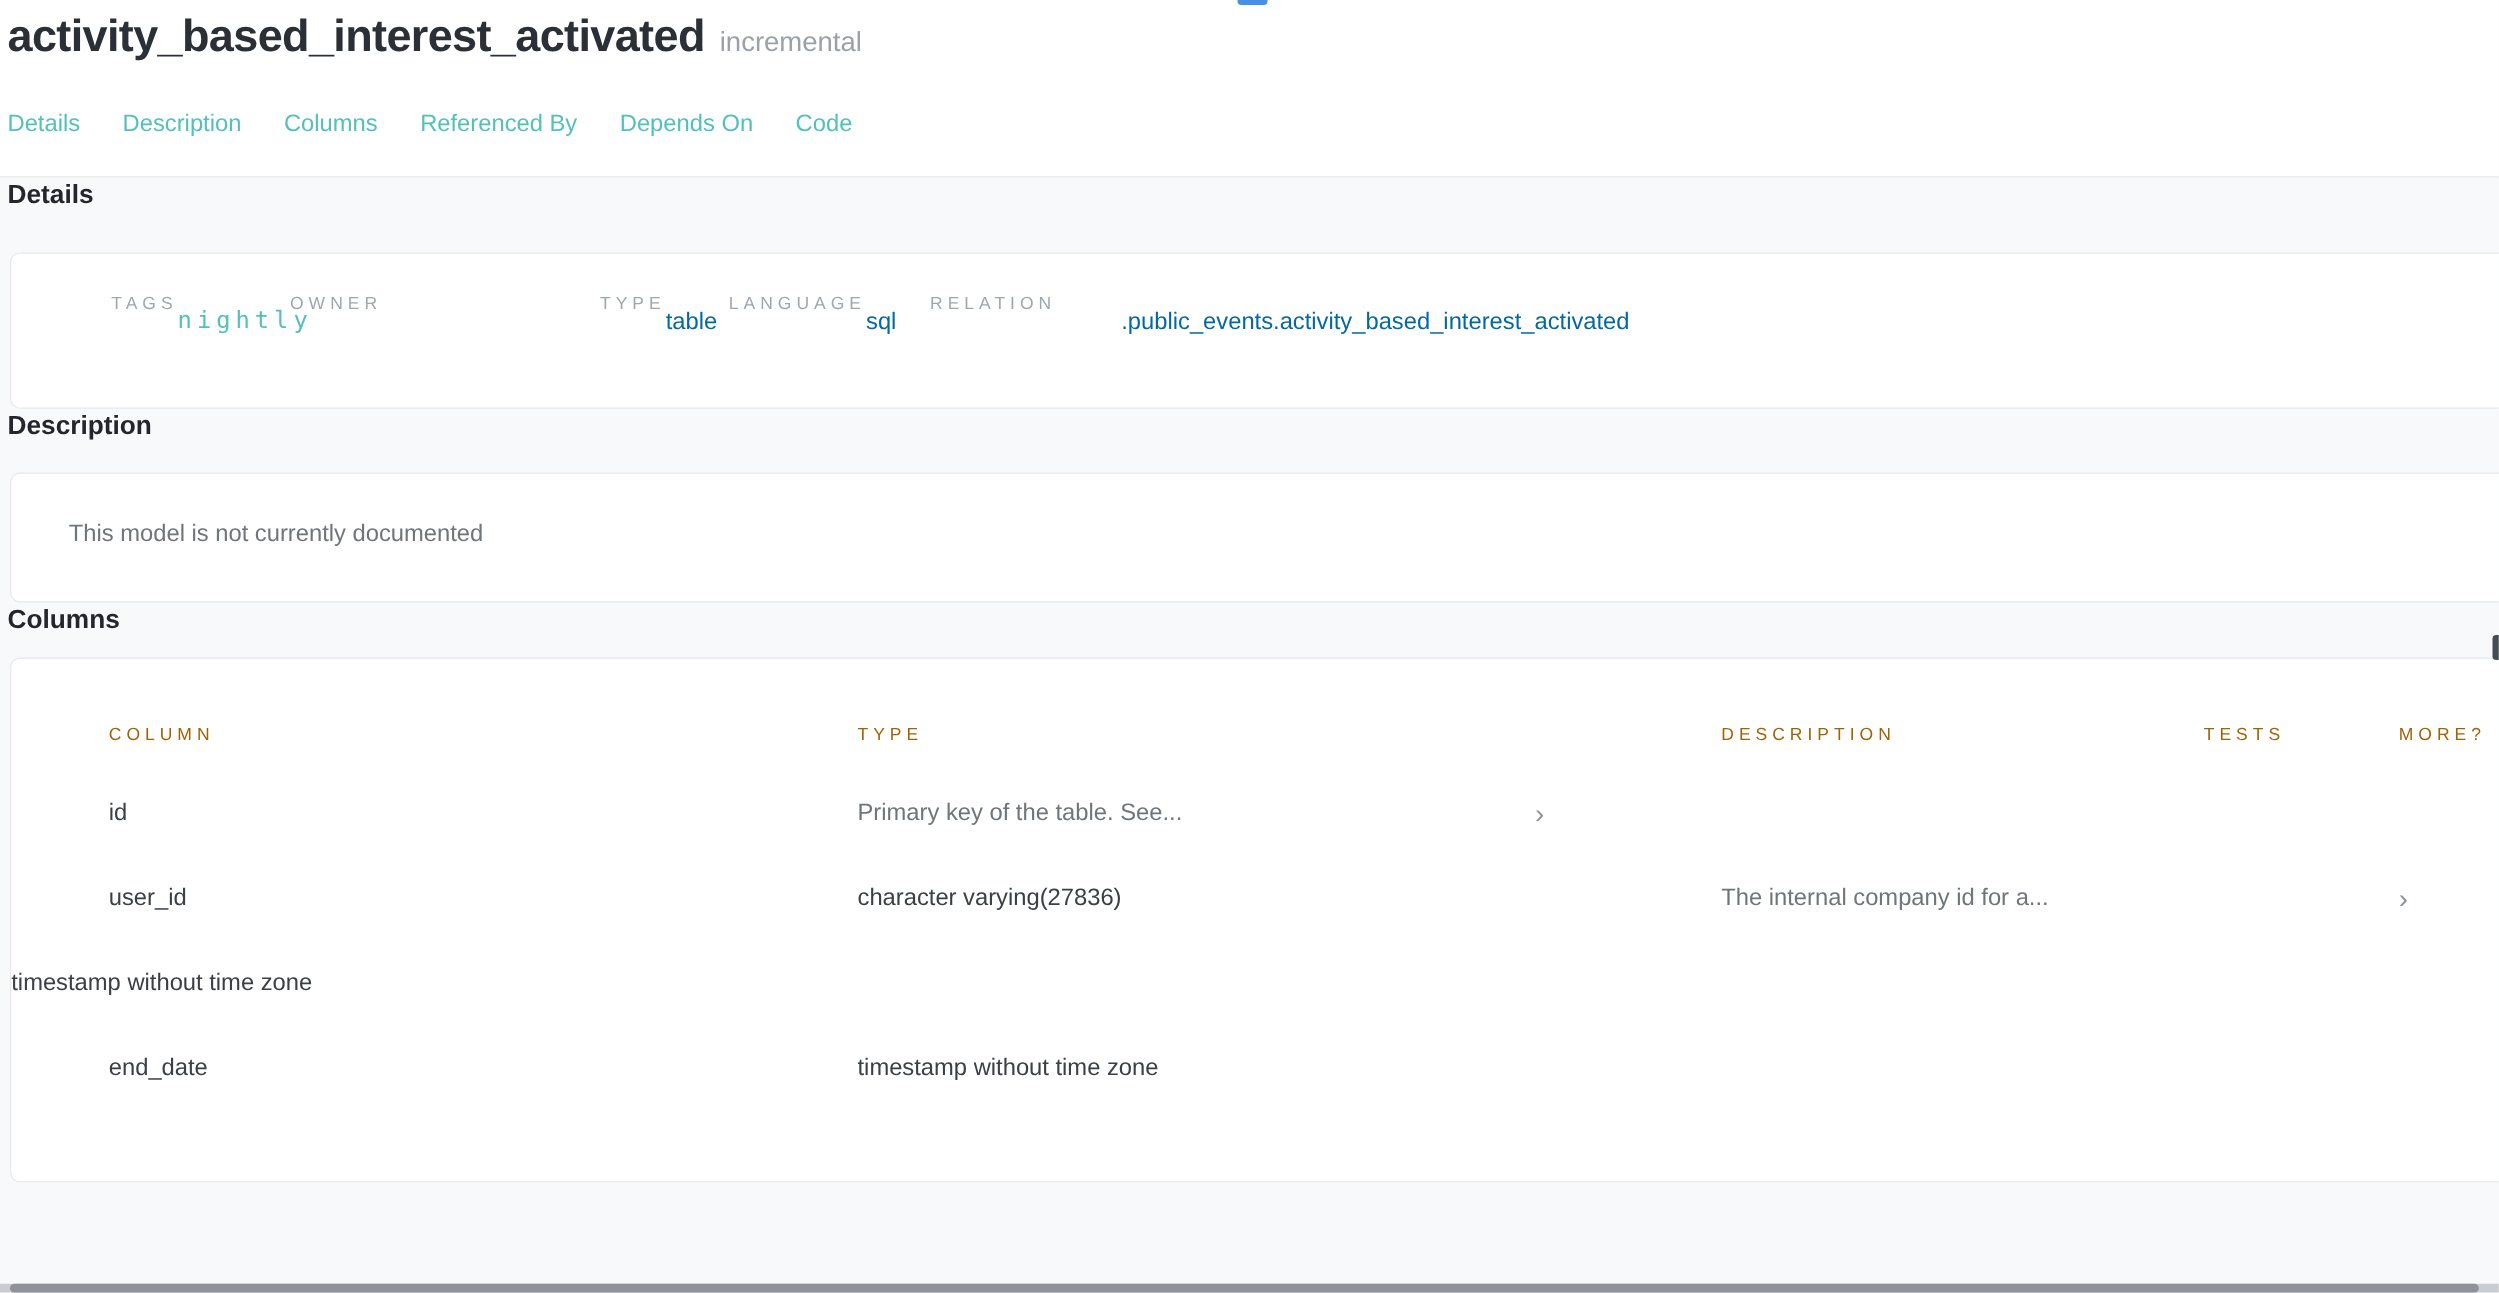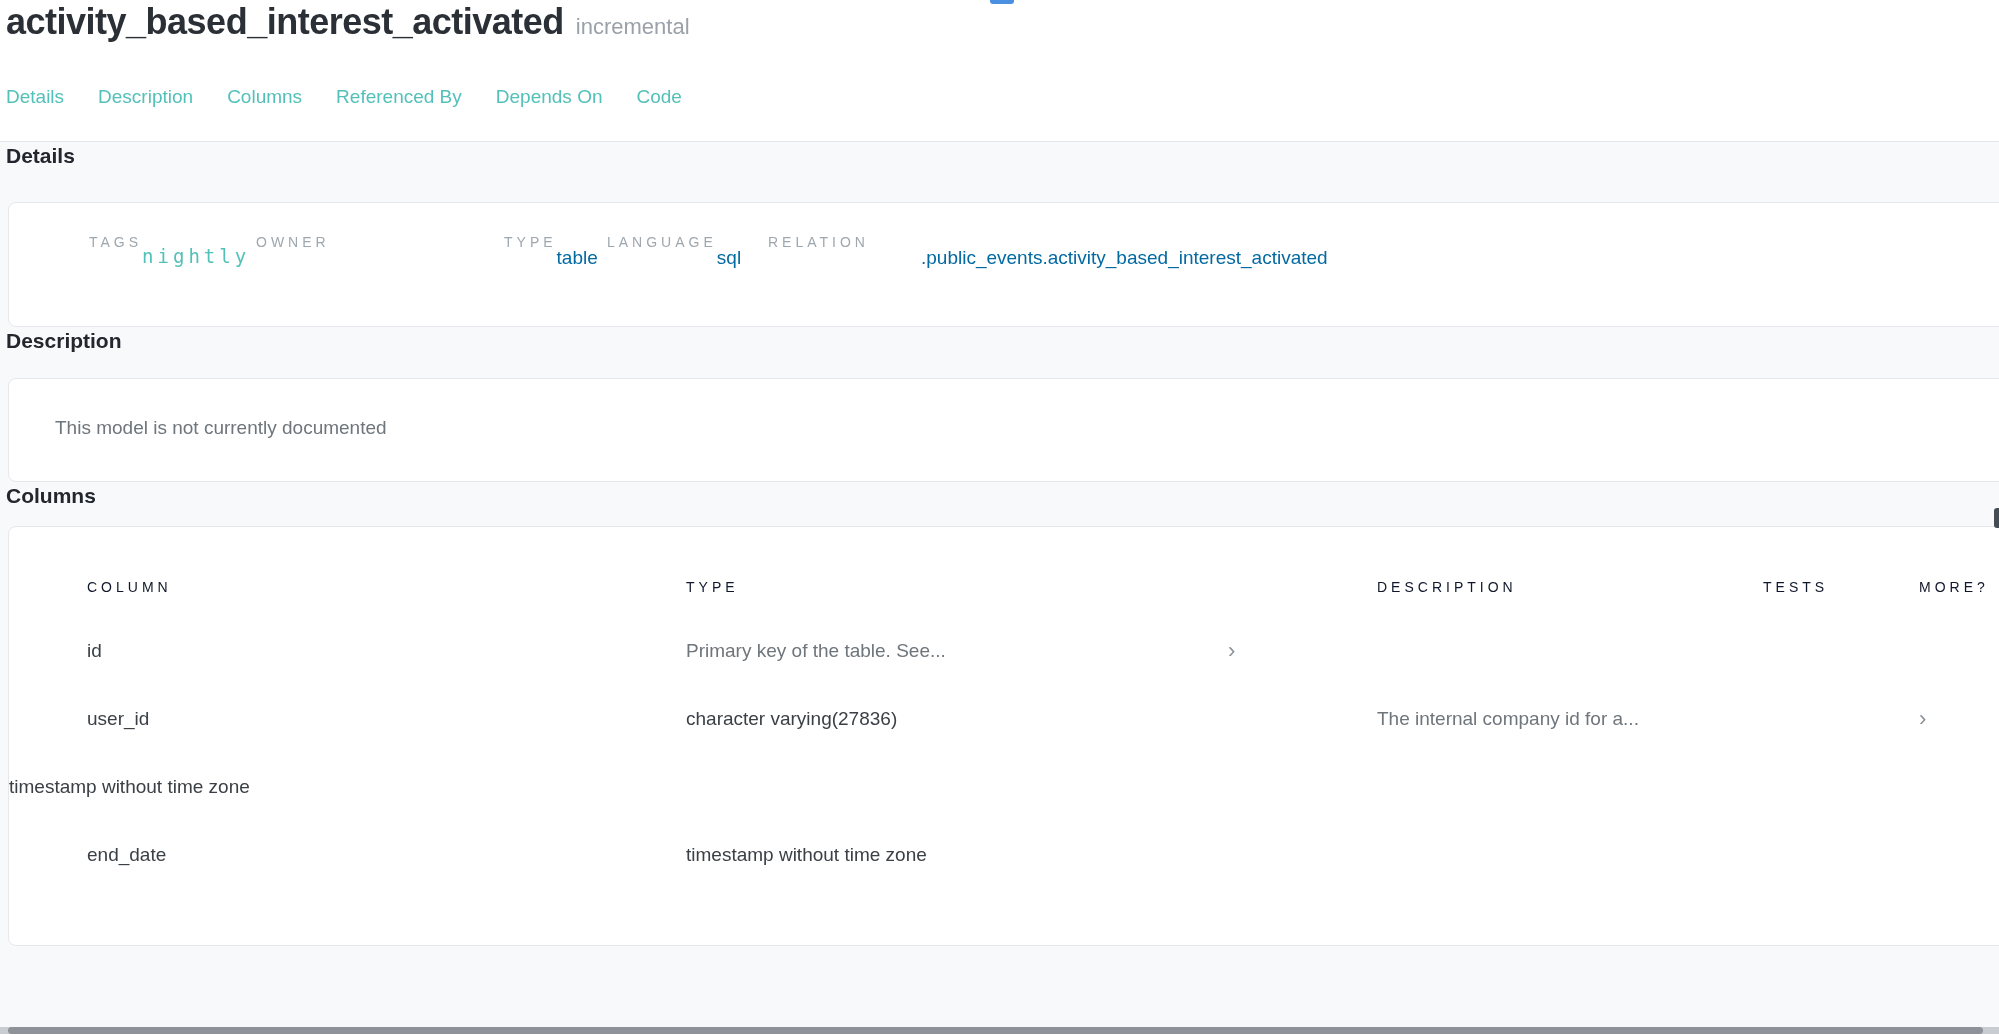"activity_based_interest_activated" .title-row { line-height: 40px -> 30px; padding-top: 2px -> 14px }
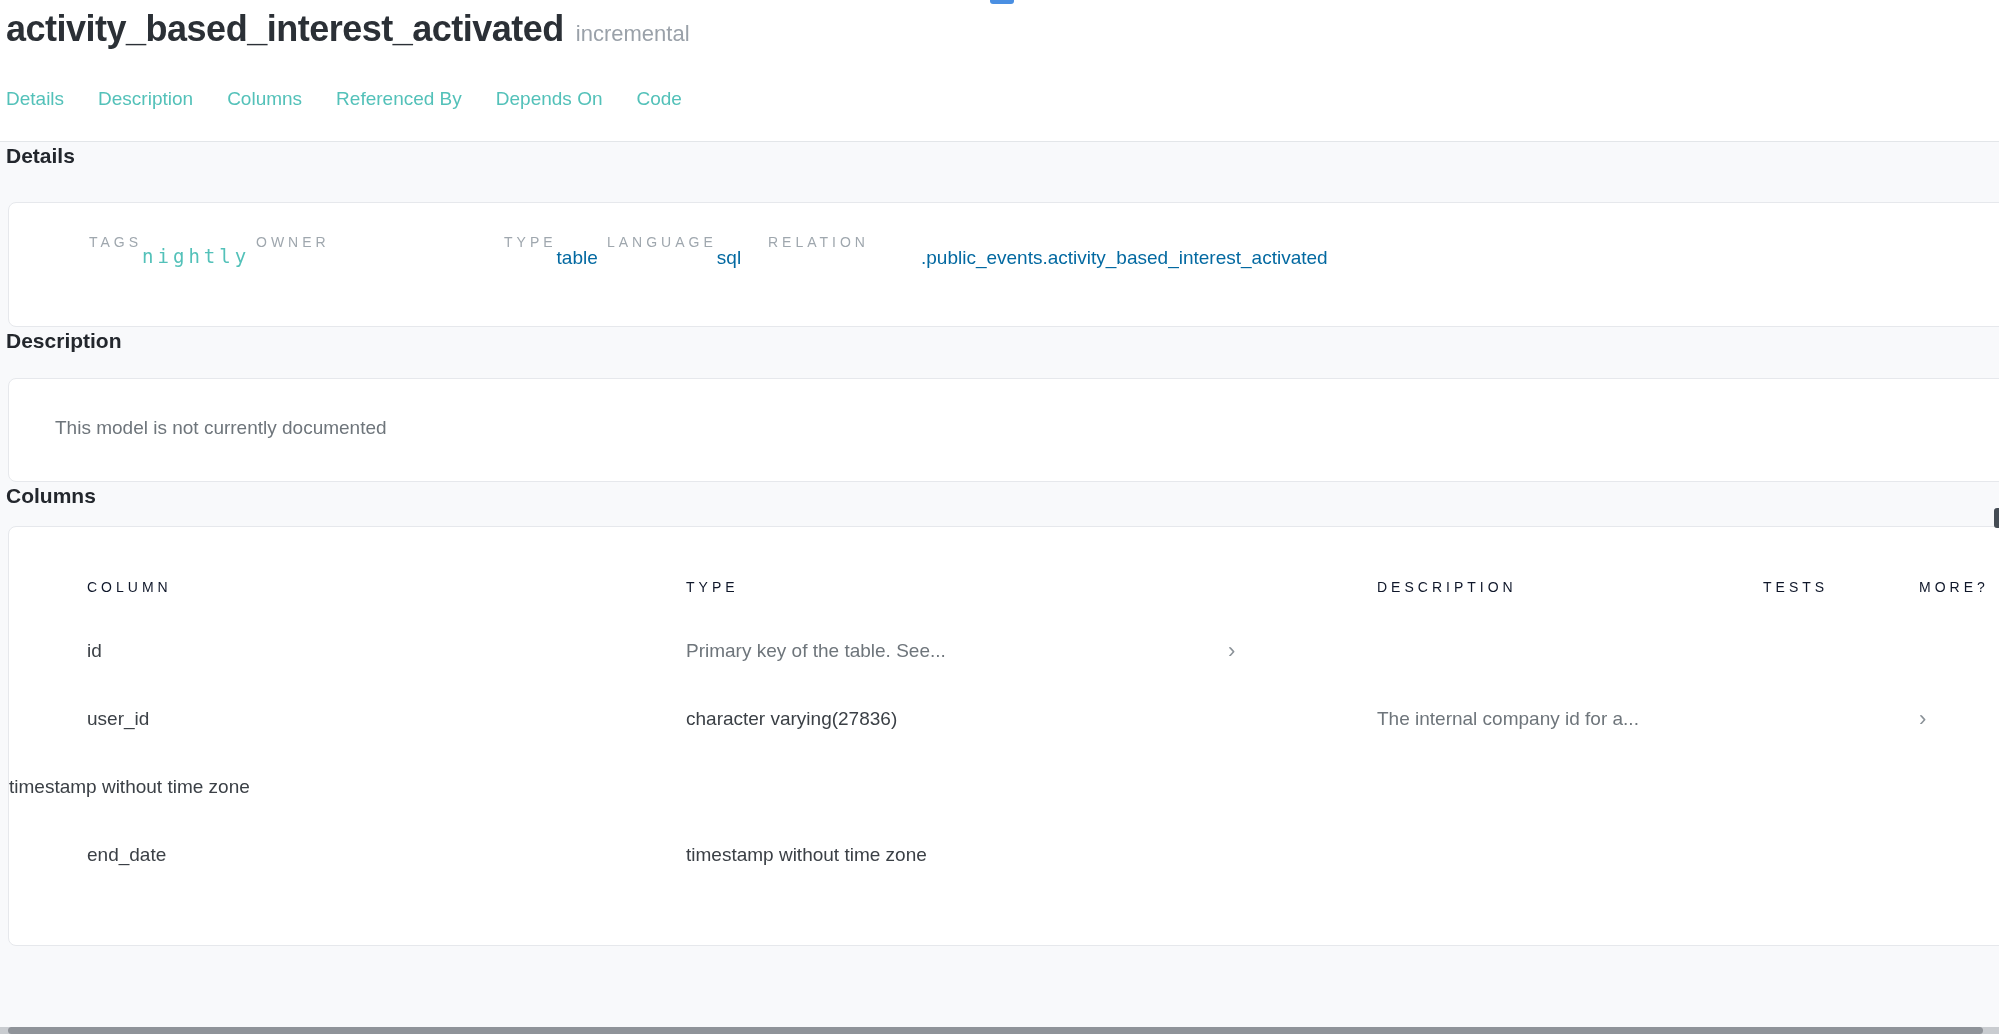"OWNER" .w-owner { margin-left: 24px -> none }
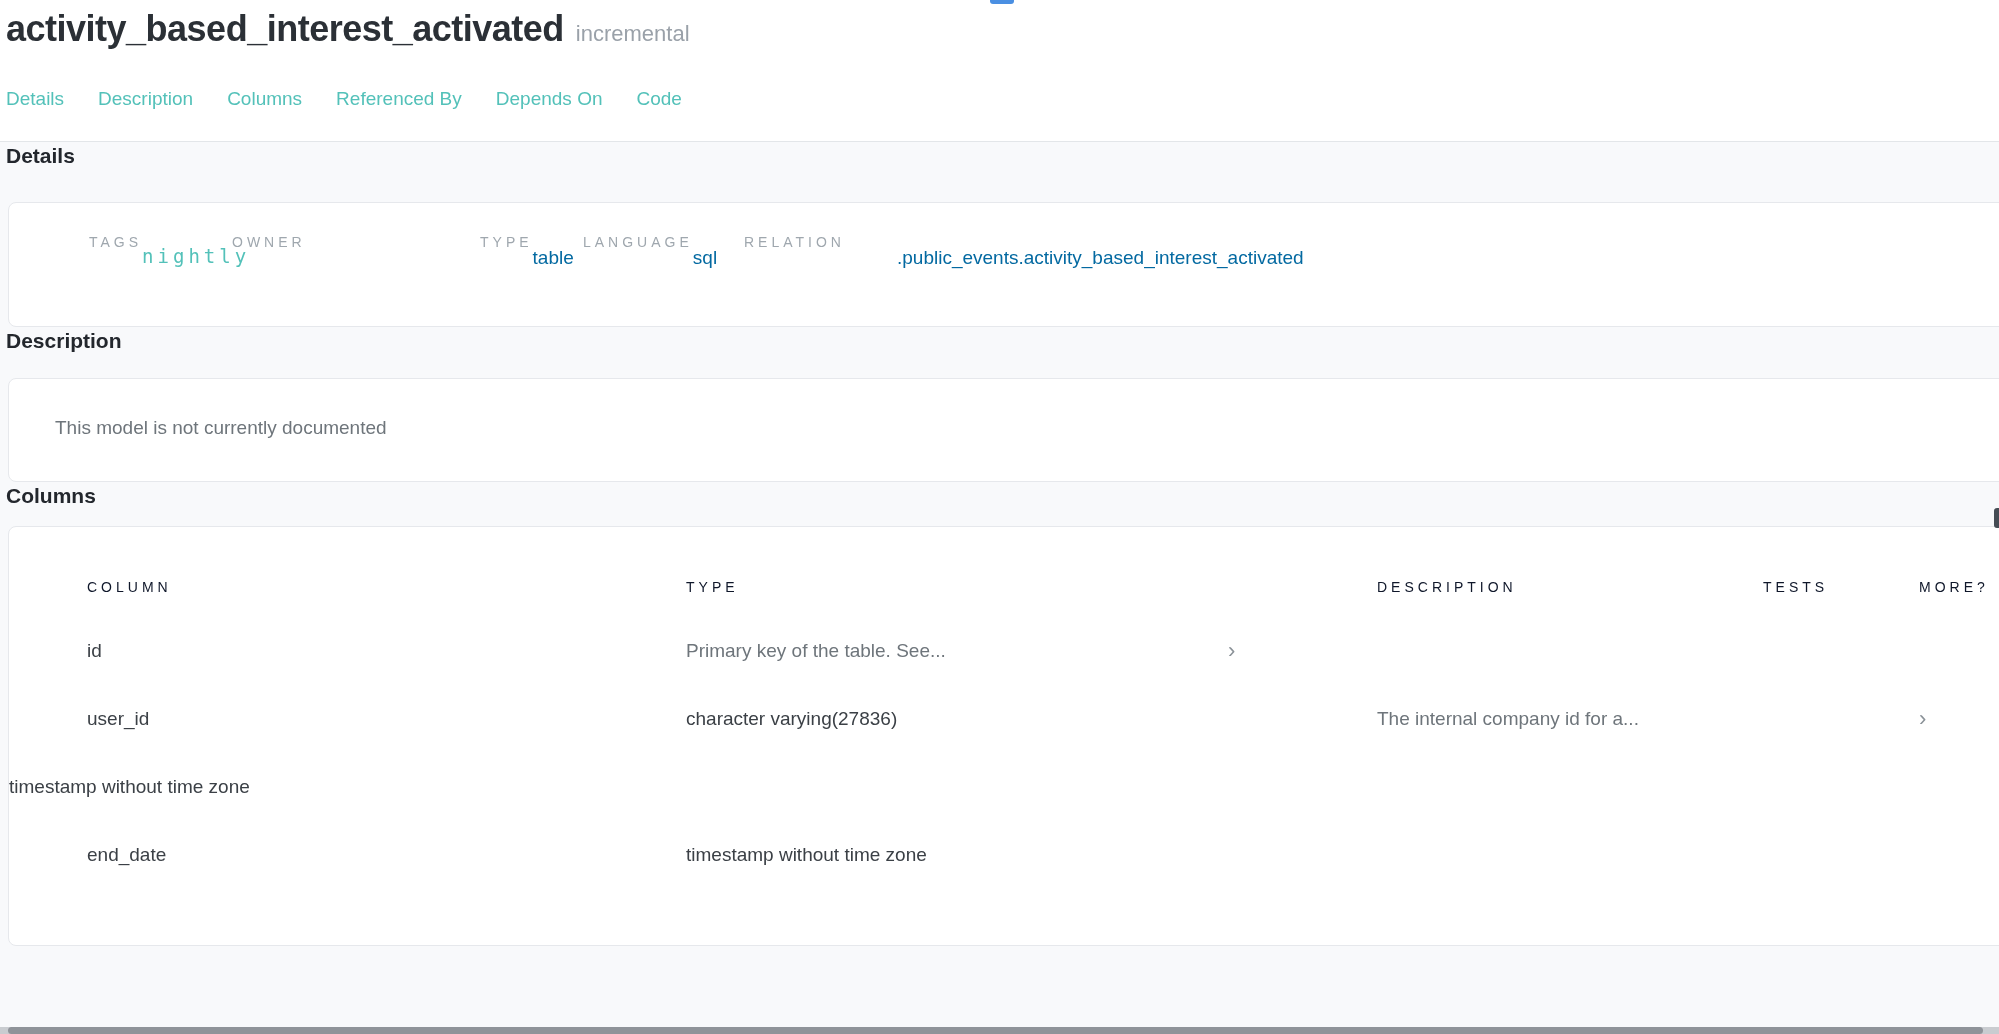"COLUMN" .thead .tcell { color: #0f172a -> #a16207 }
